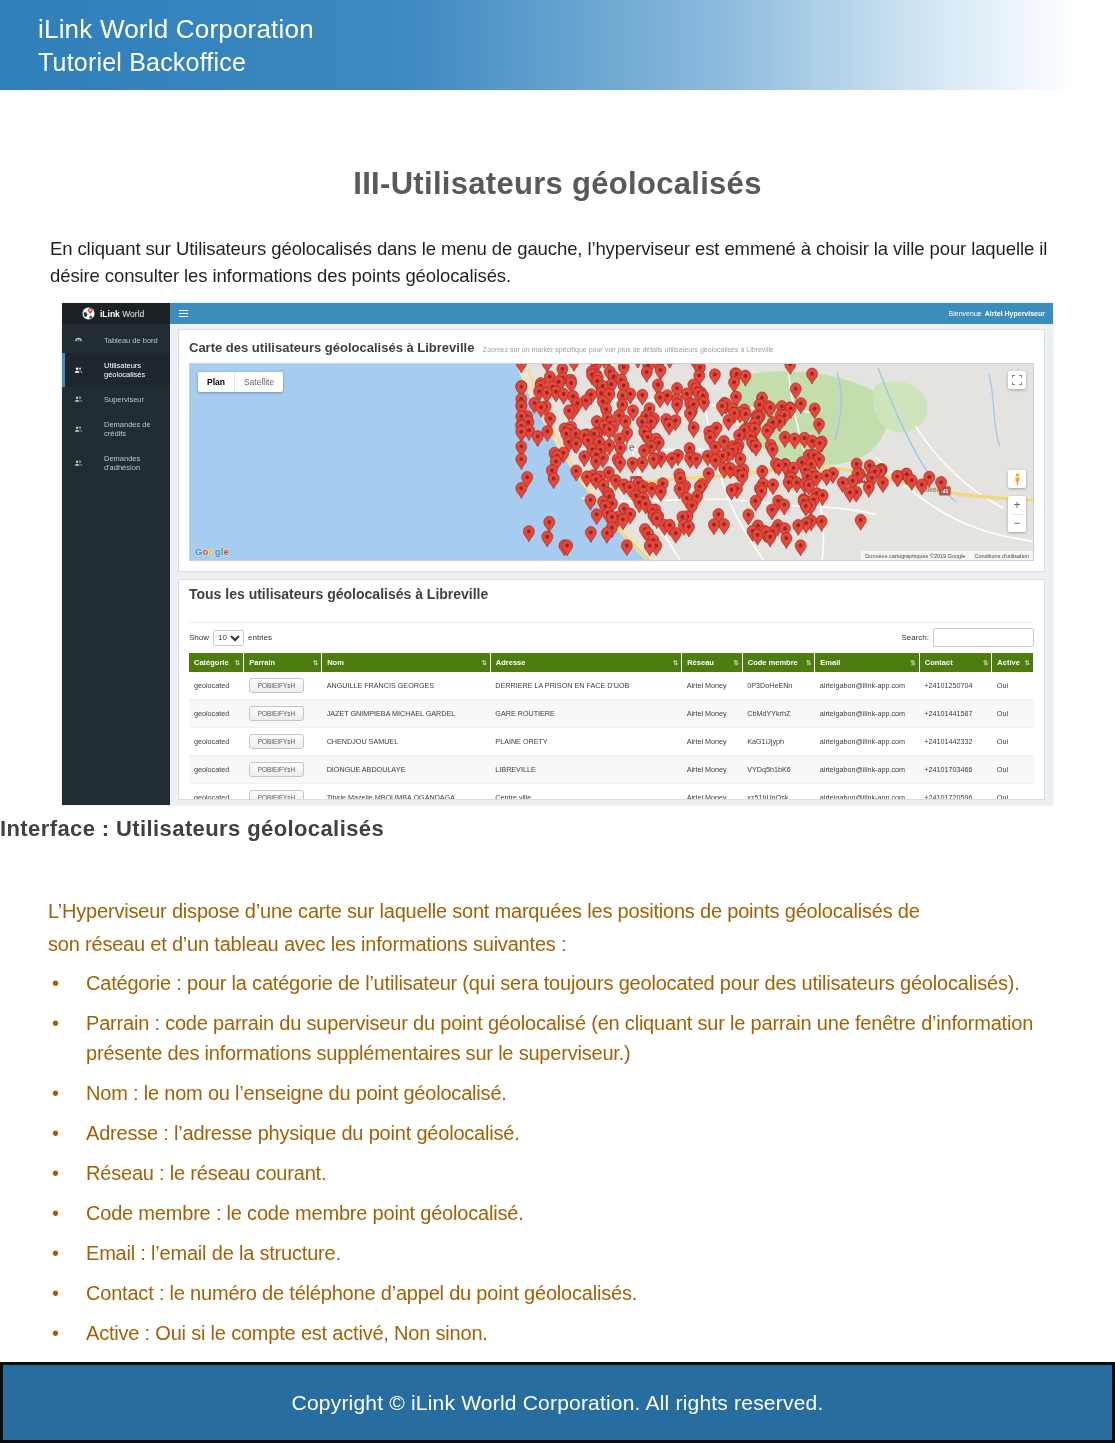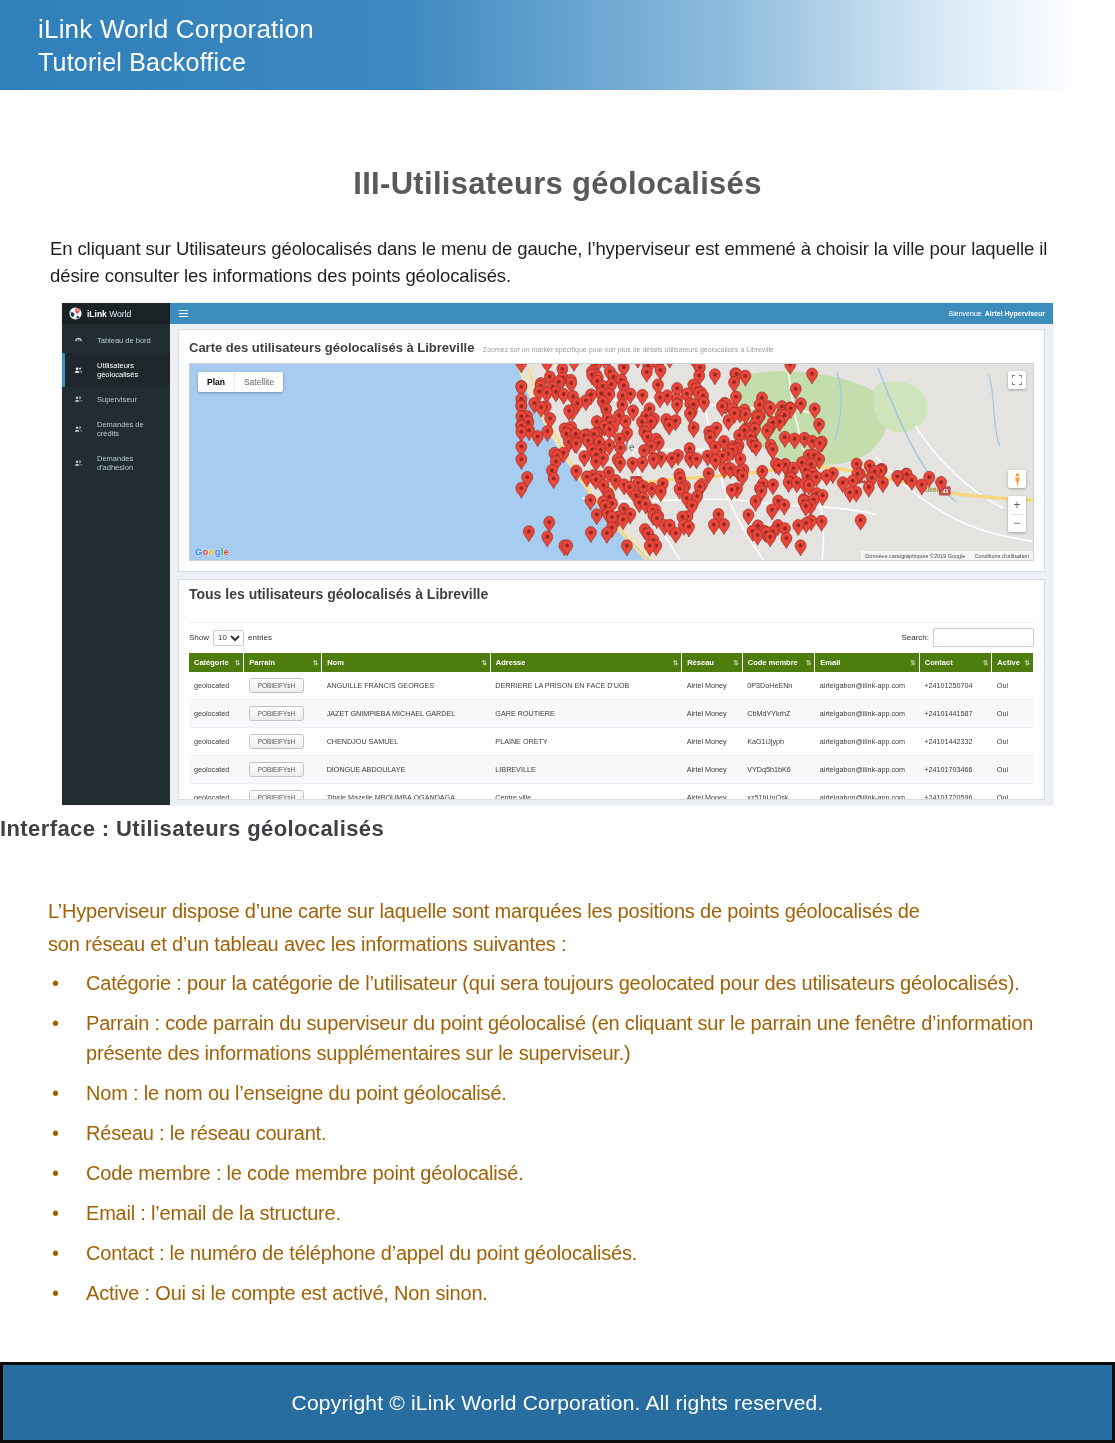"iLink World" .brand { padding-left: 7px -> 20px }
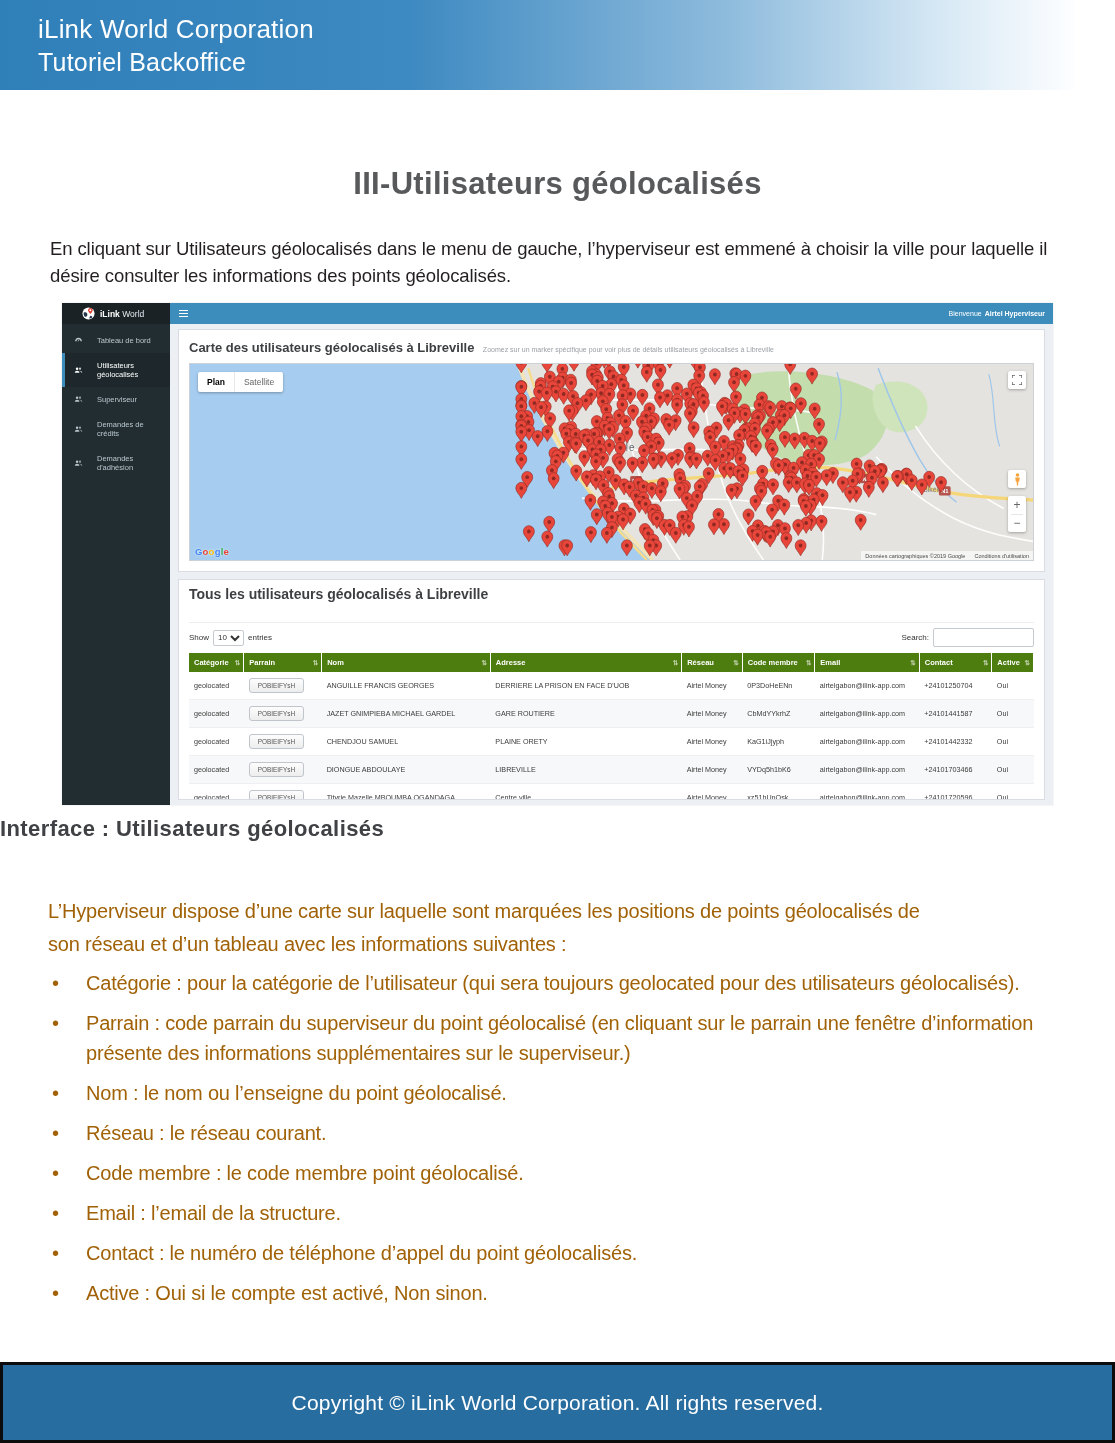"Tableau de bord" .side-item { gap: 14px -> 21px }
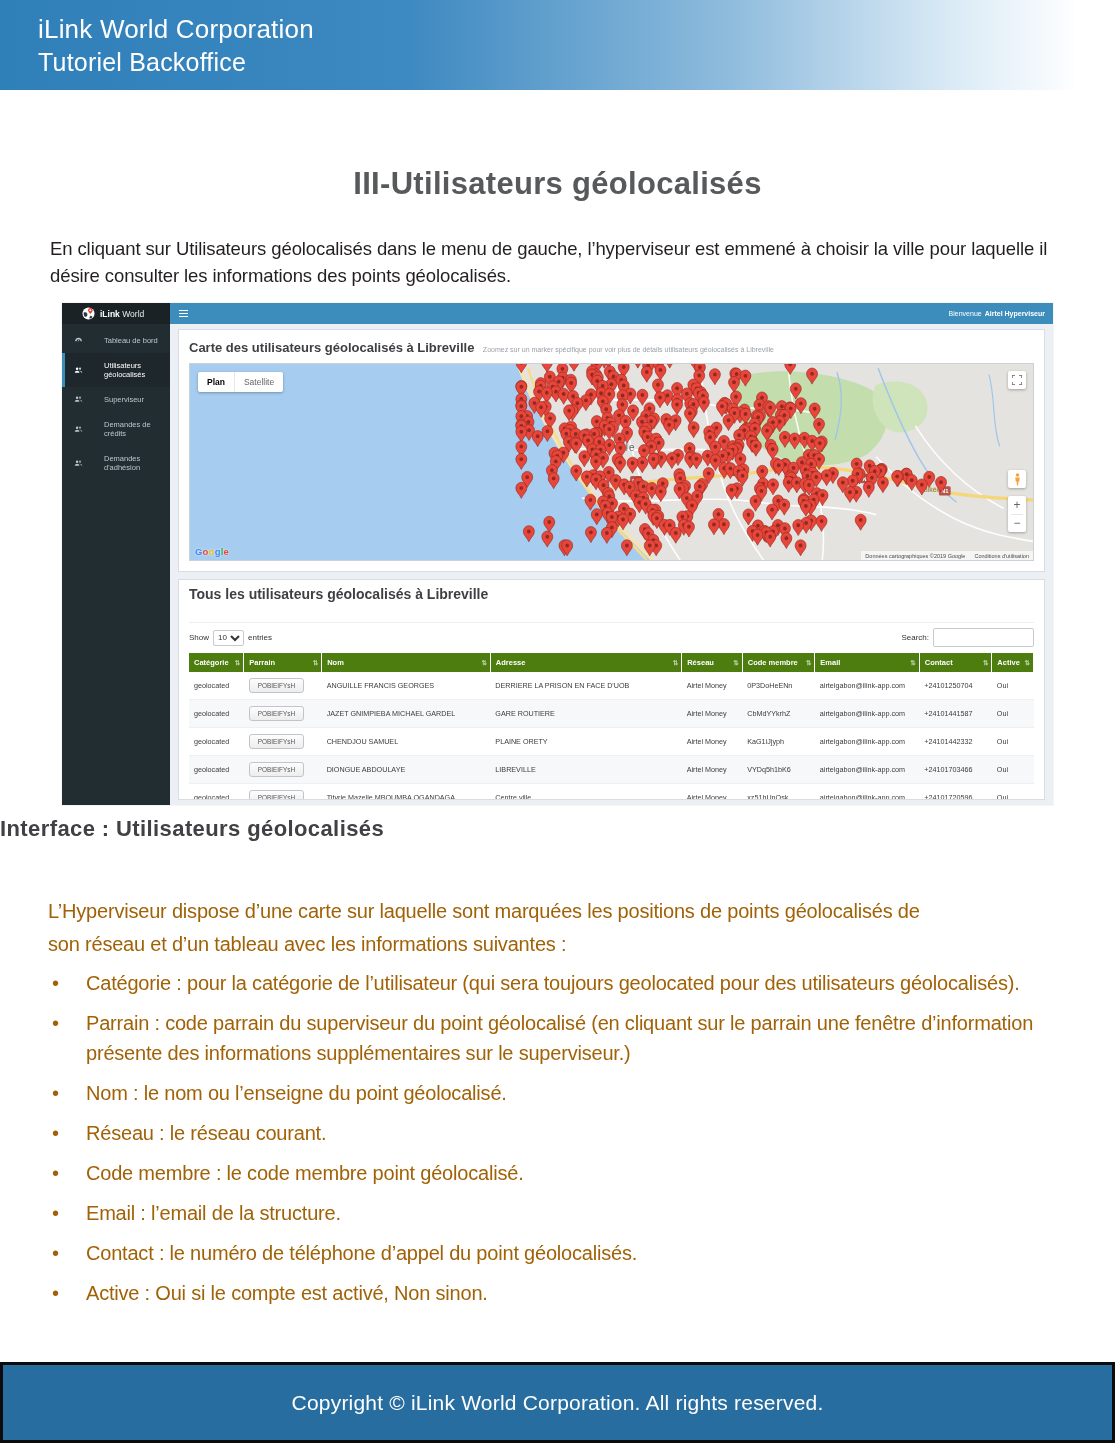"Adresse : l’adresse physique du" li { html: none -> <li>Adresse : l’adresse physique du point géolocalisé.</li> }
